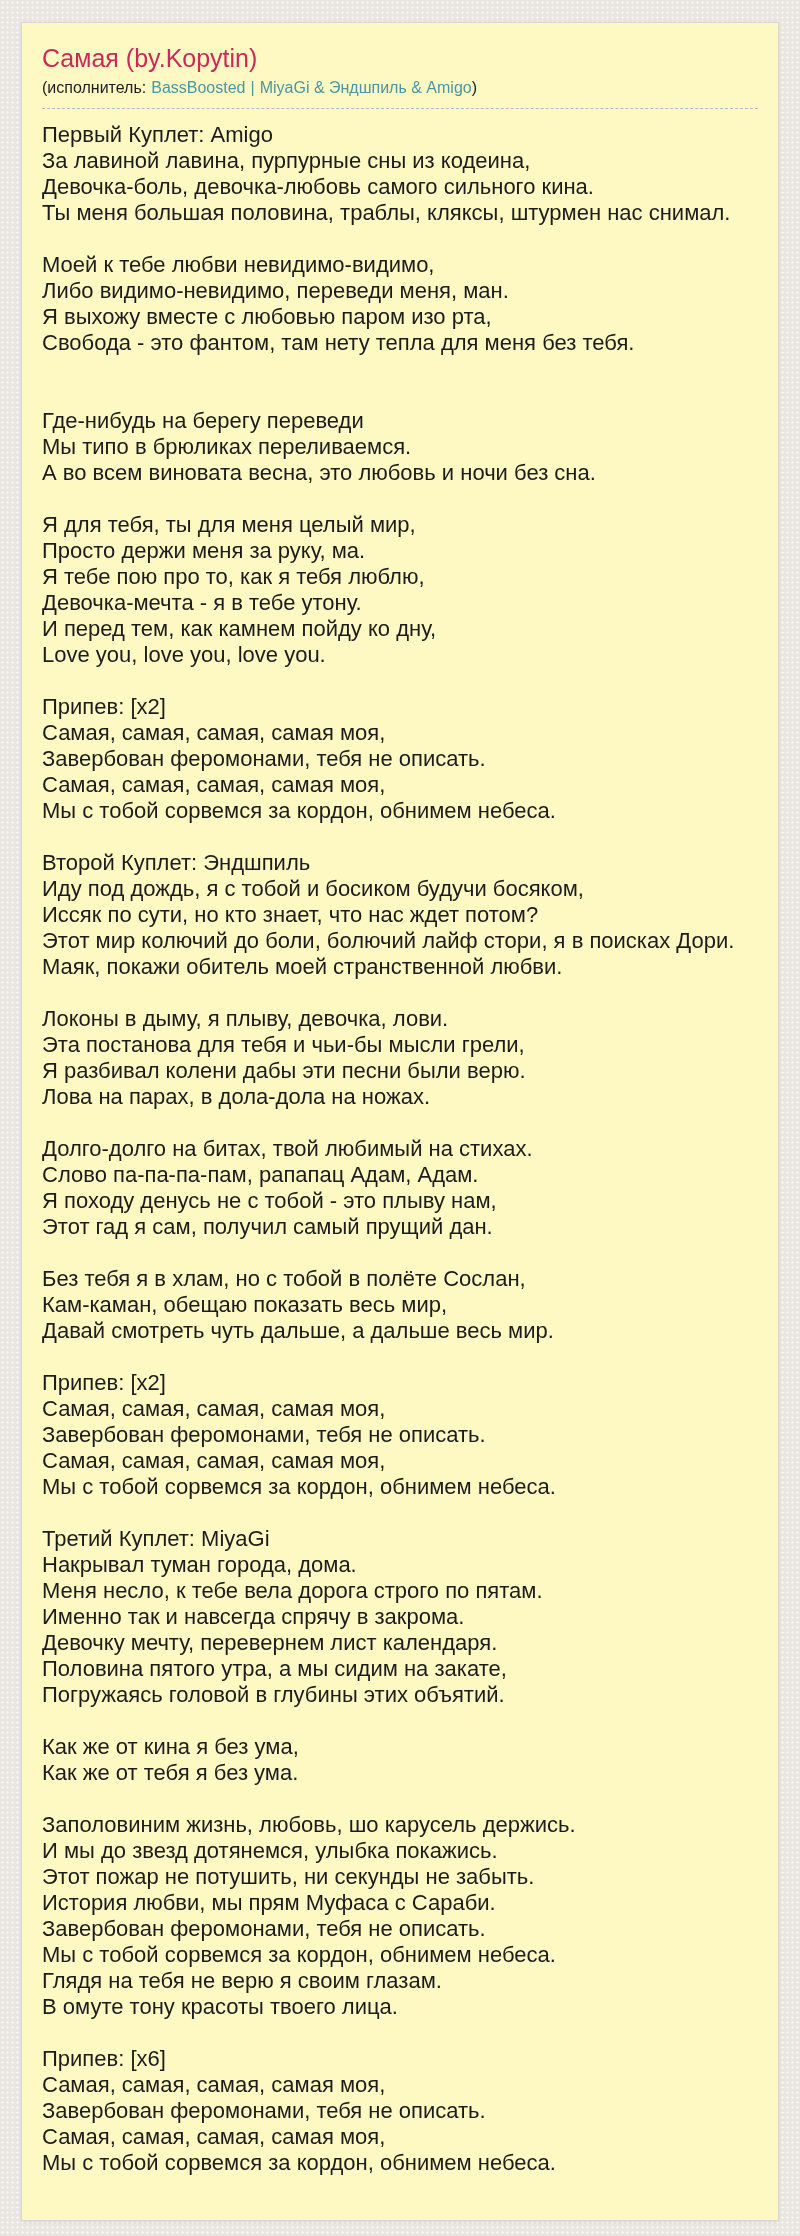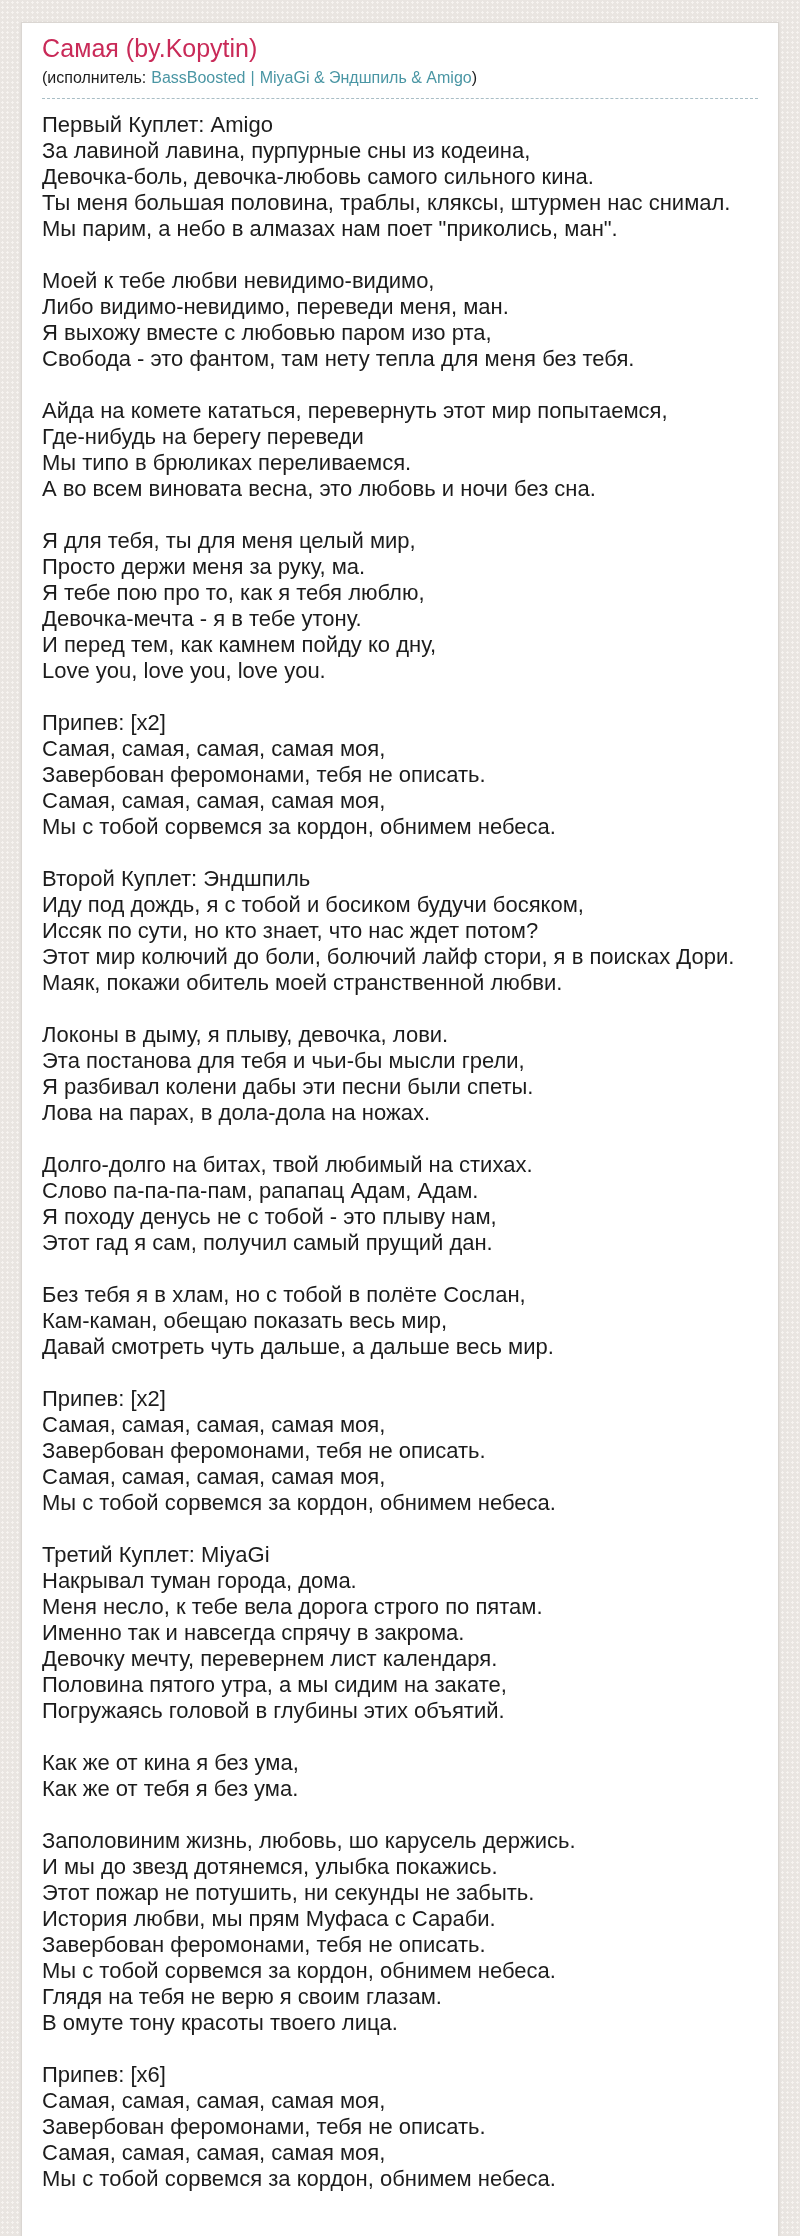"Самая (by.Kopytin)" .card { background: #ffffff -> #fef9c3; padding: 4px 20px 30px 20px -> 14px 20px 30px 20px }
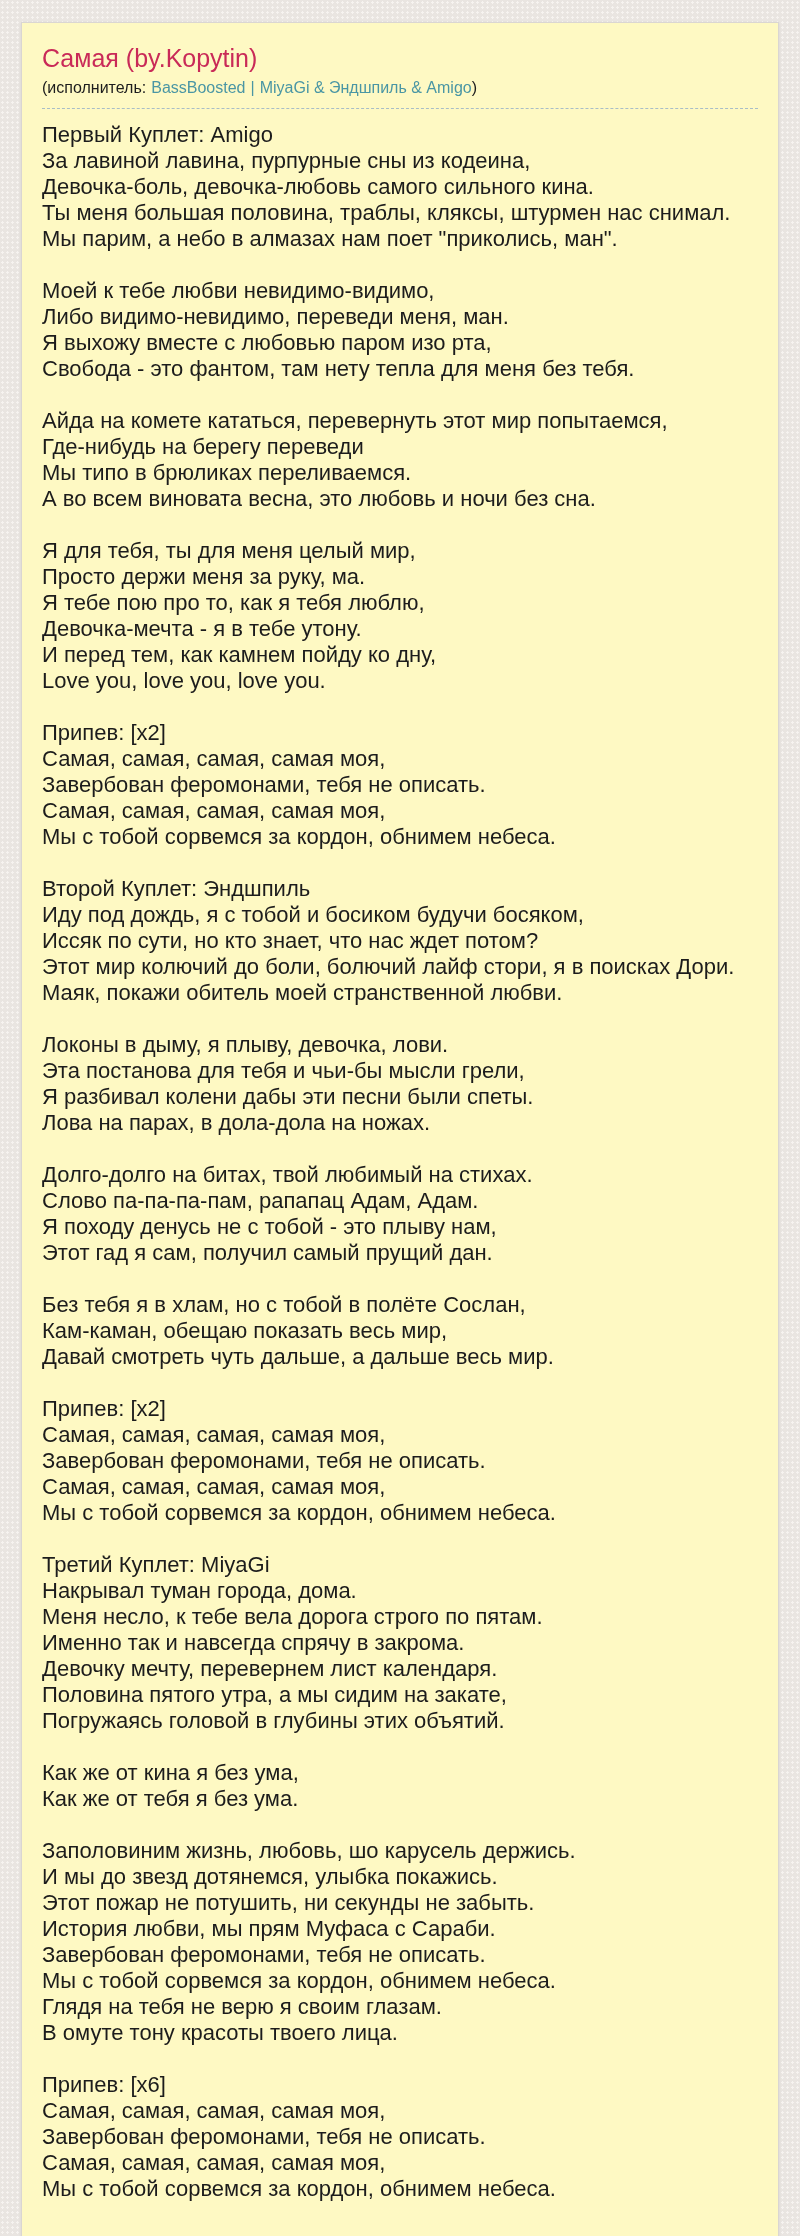"Мы парим, а небо в" span { html: <span>Мы парим, а небо в алмазах нам поет "приколись, ман".</span> -> none }
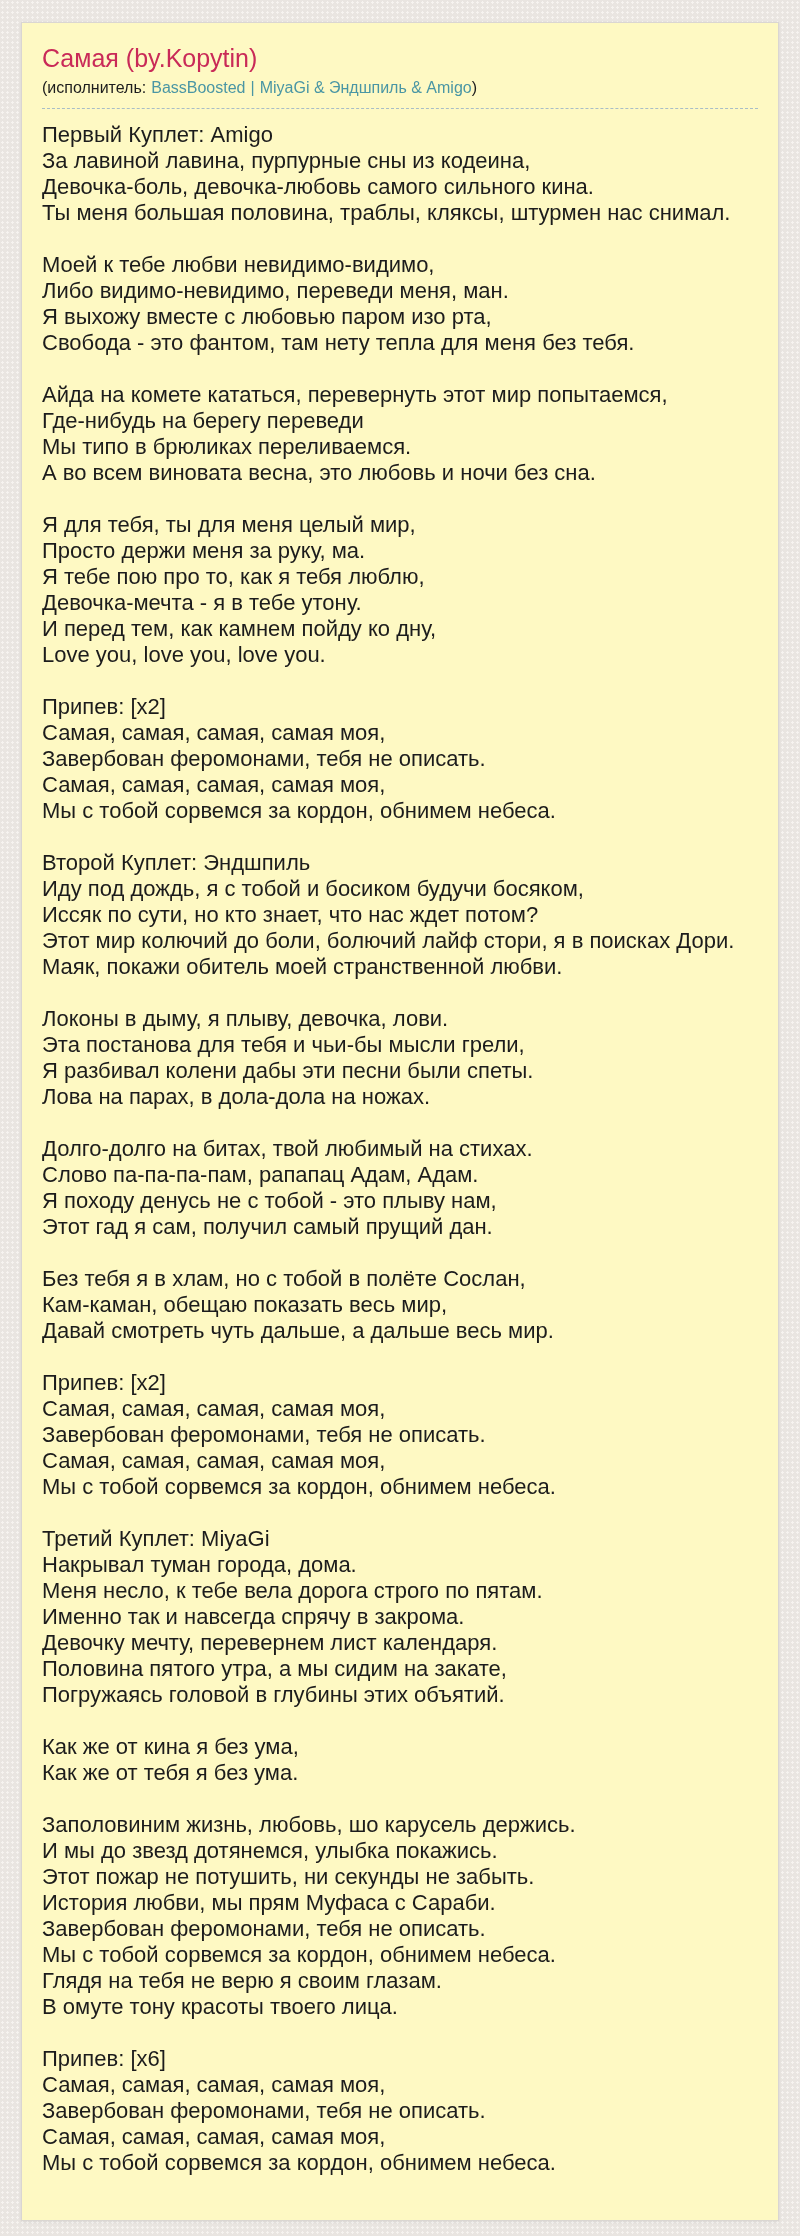"Айда на комете кататься, перевернуть" span { html: <span>Айда на комете кататься, перевернуть этот мир попытаемся,</span> -> none }
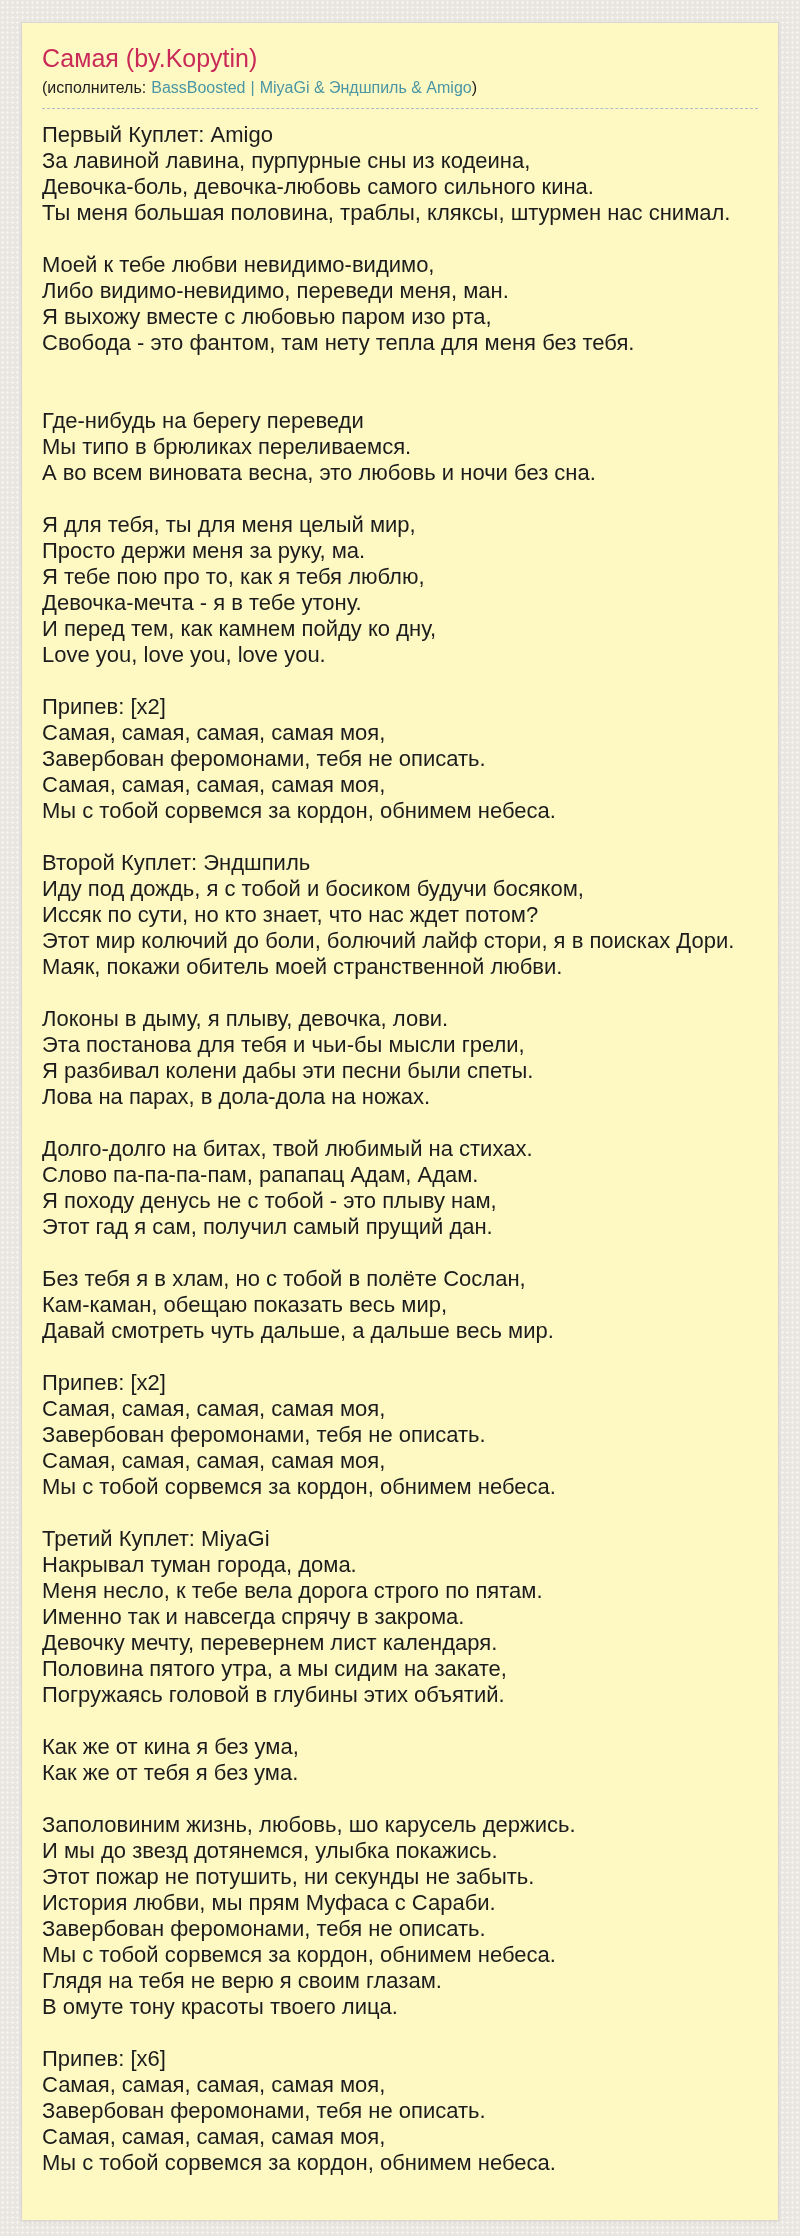"Я разбивал колени дабы эти" span { text: спеты -> верю }
